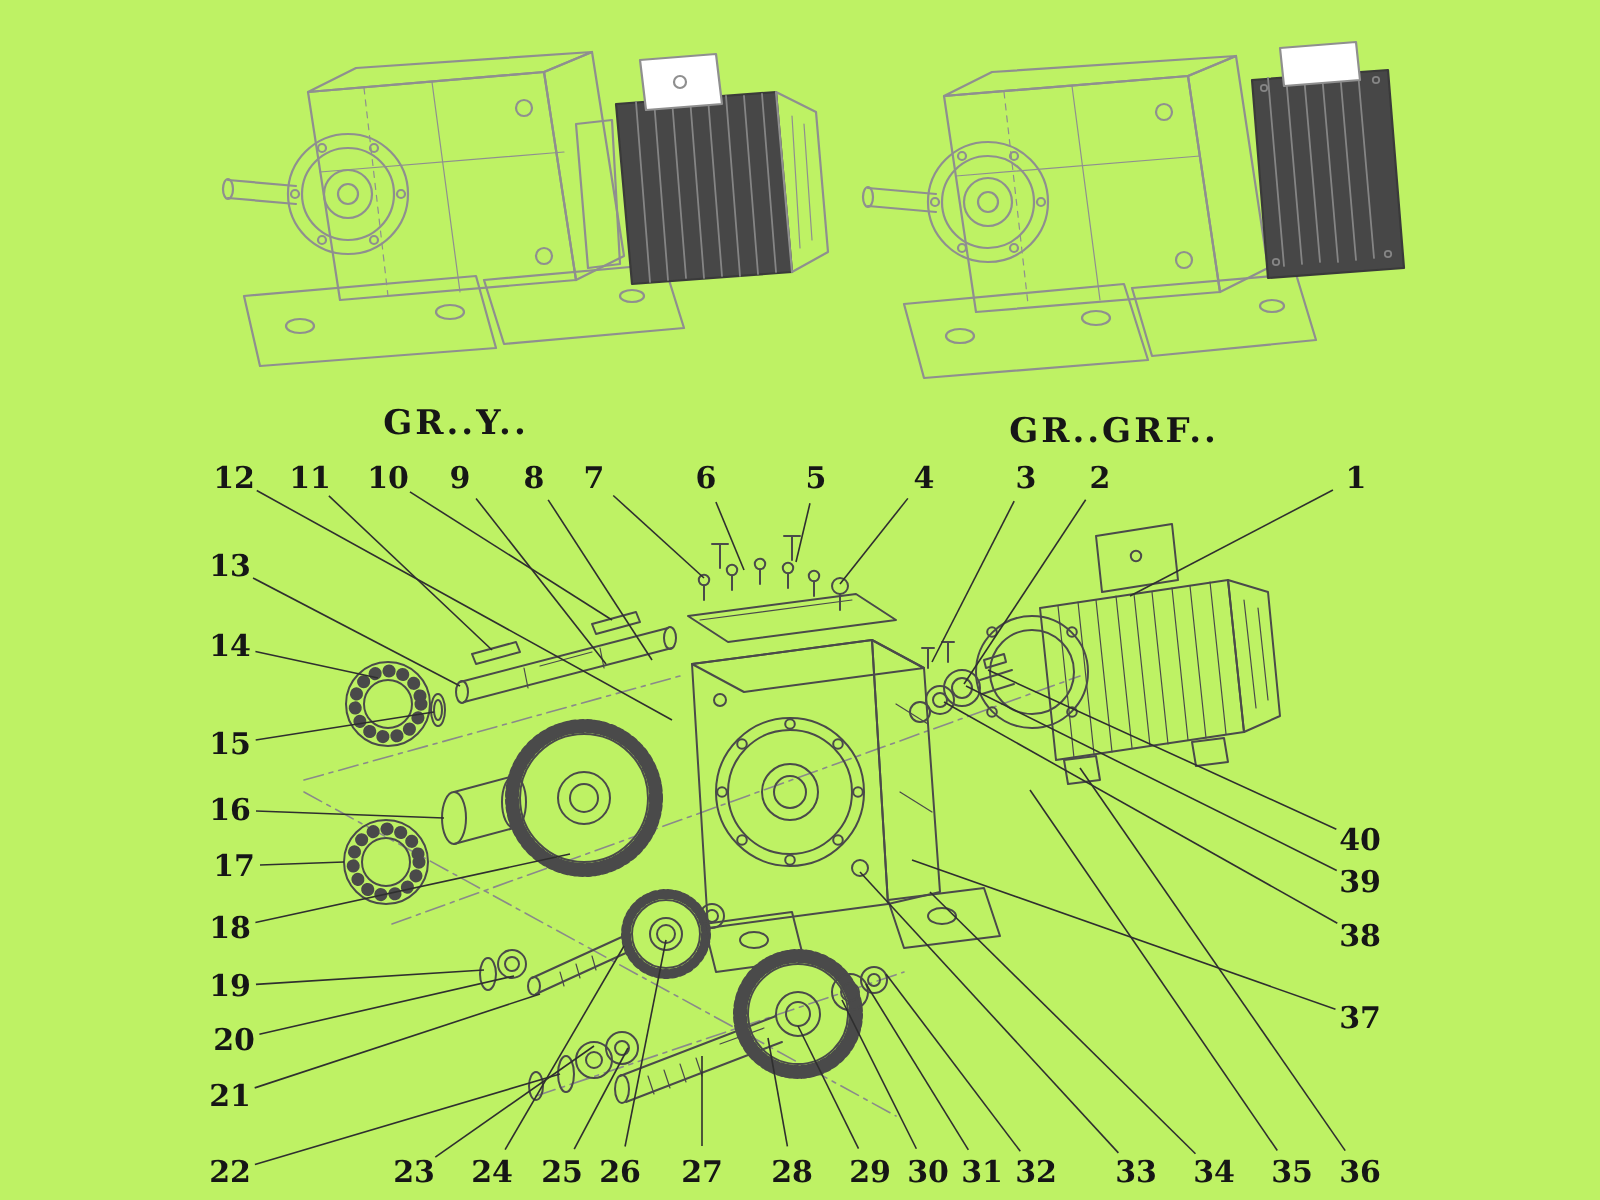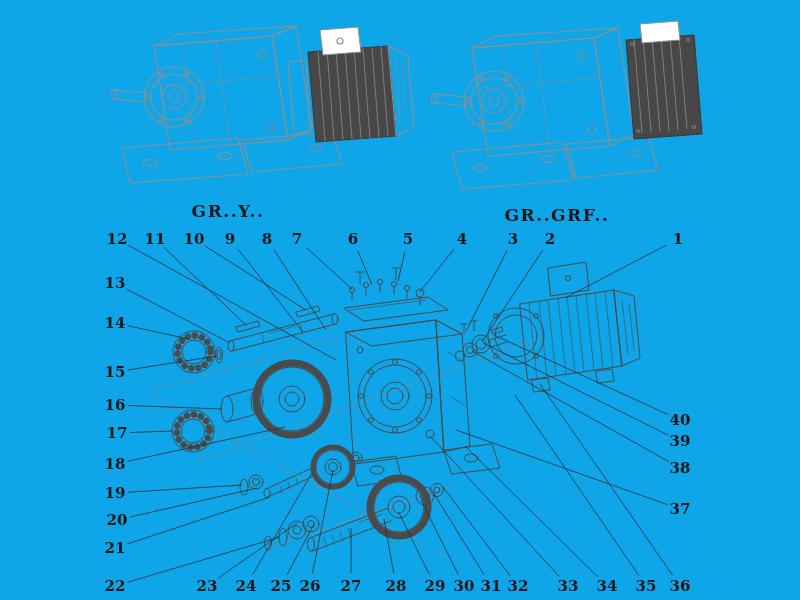"GR..Y.." .page { background: #0ea5e9 -> #bef264 }
